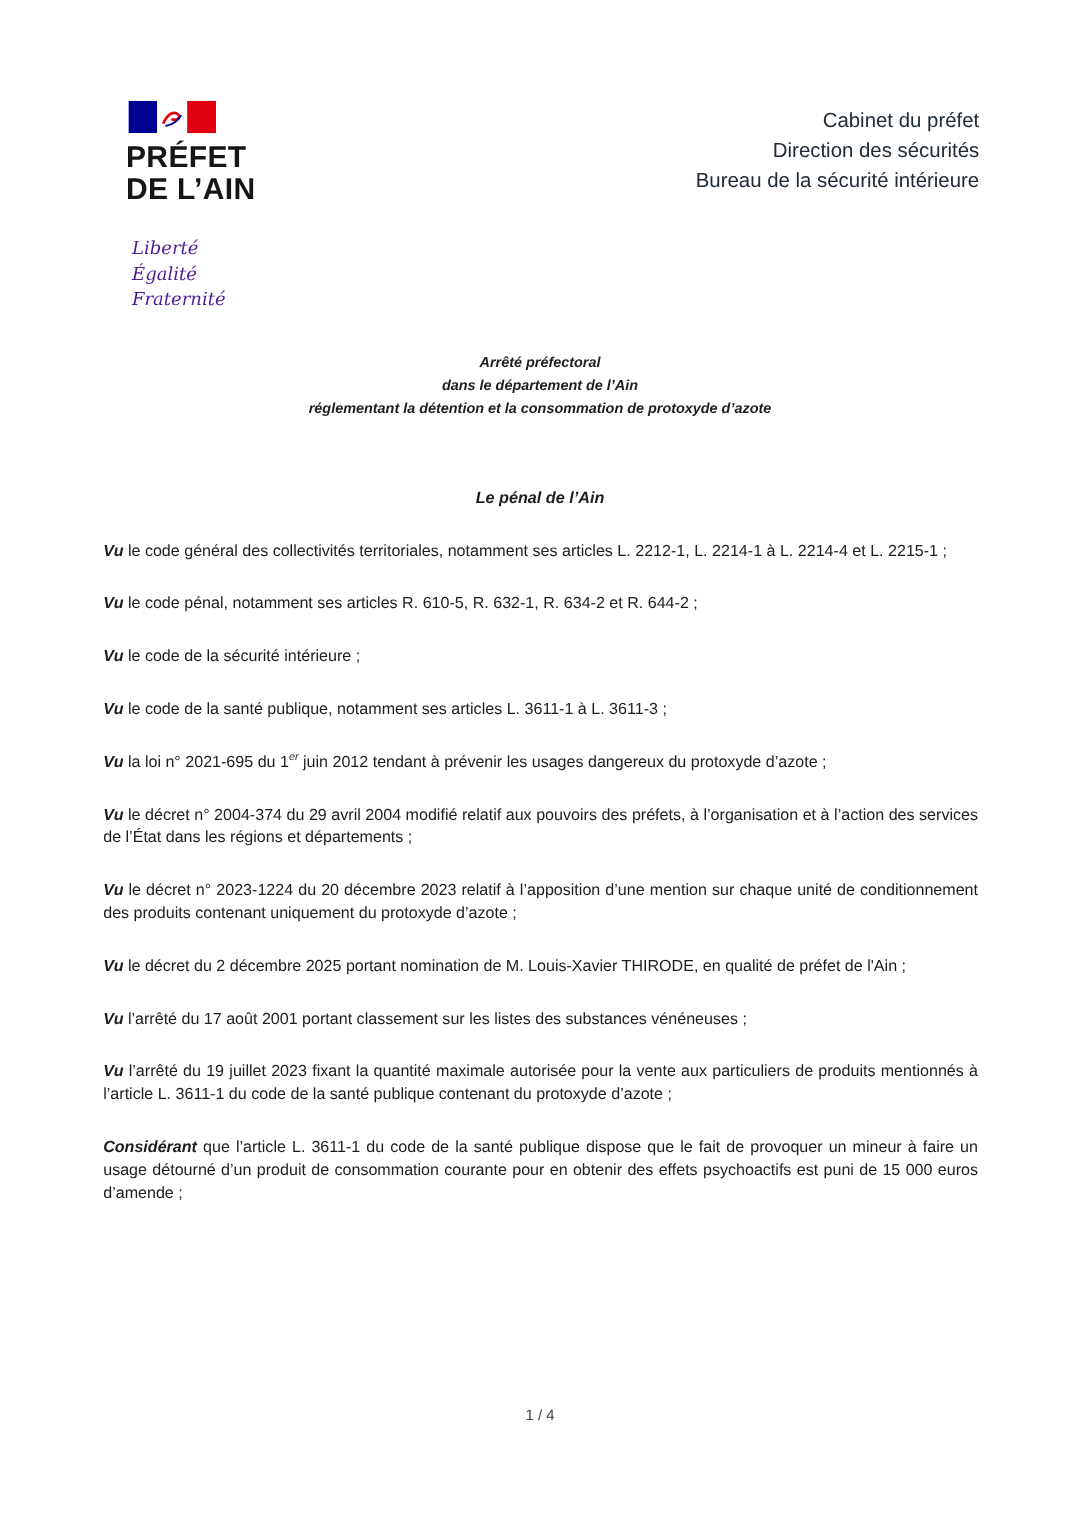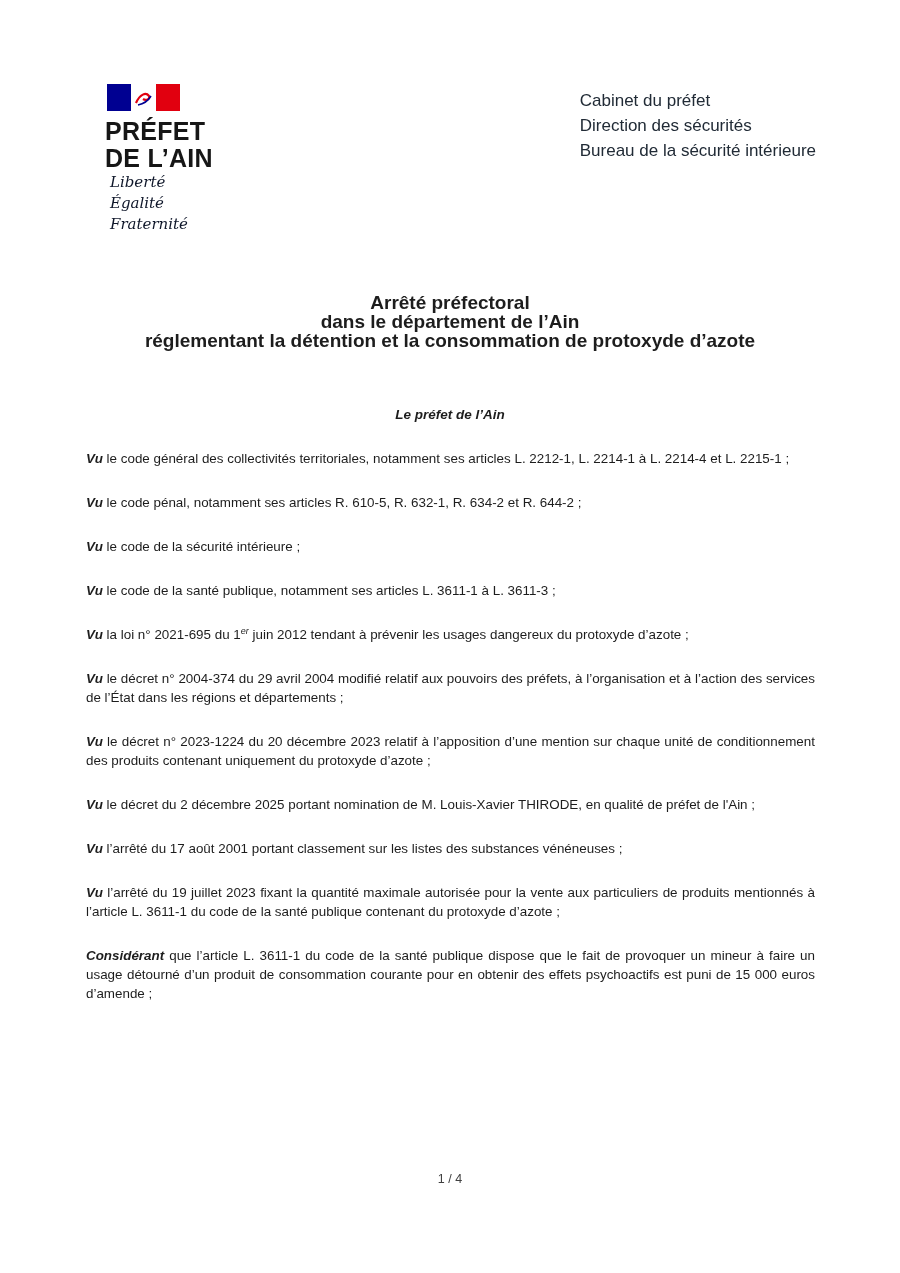"Cabinet du préfet" .service-block { text-align: none -> right }
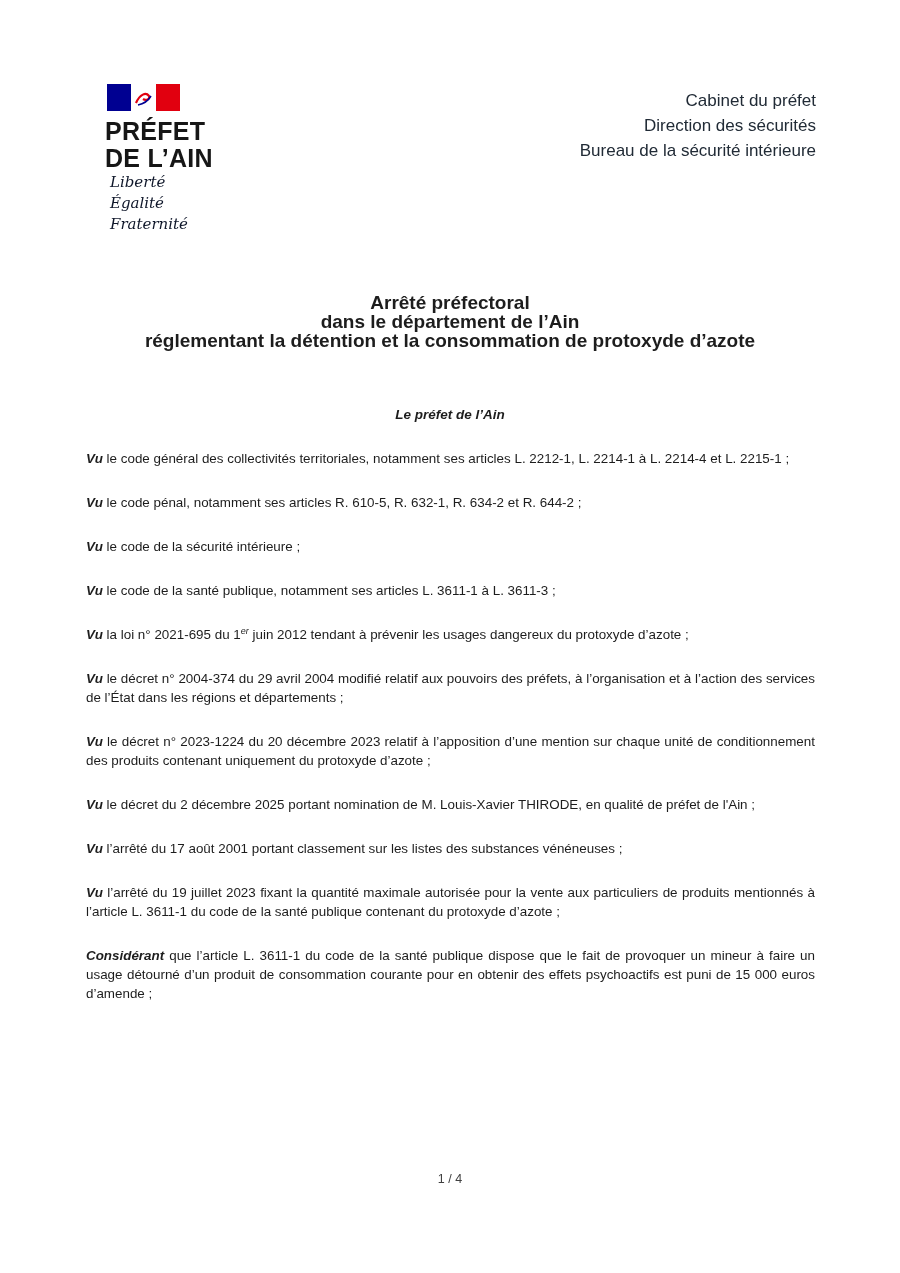"Liberté" .motto { color: #0f172a -> #4c1d95; margin-top: 0 -> 25px }
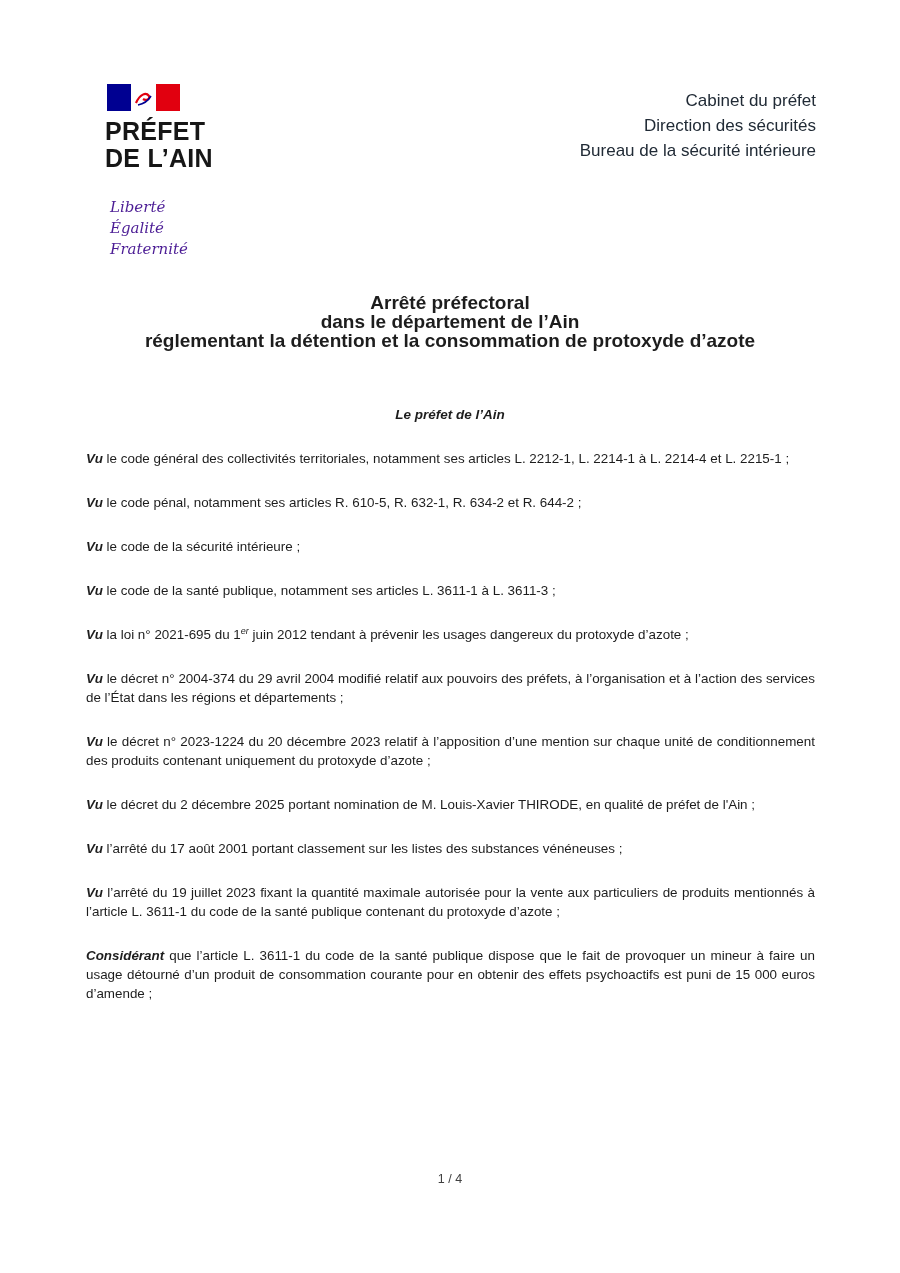"Arrêté préfectoral" .title-block { font-size: 19px -> 12px; font-style: none -> italic }
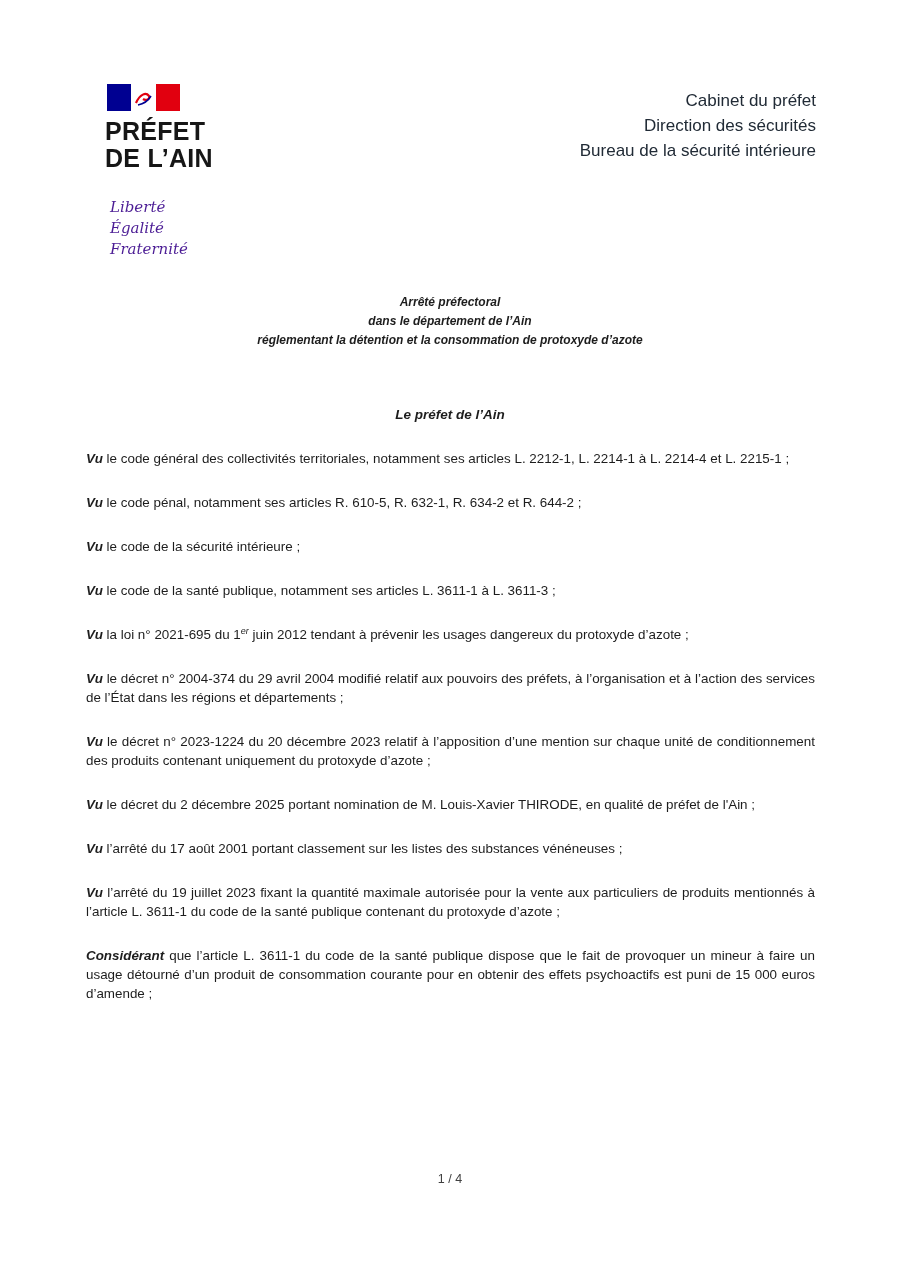"Le préfet de l’Ain" div.subtitle { text: préfet -> pénal }
